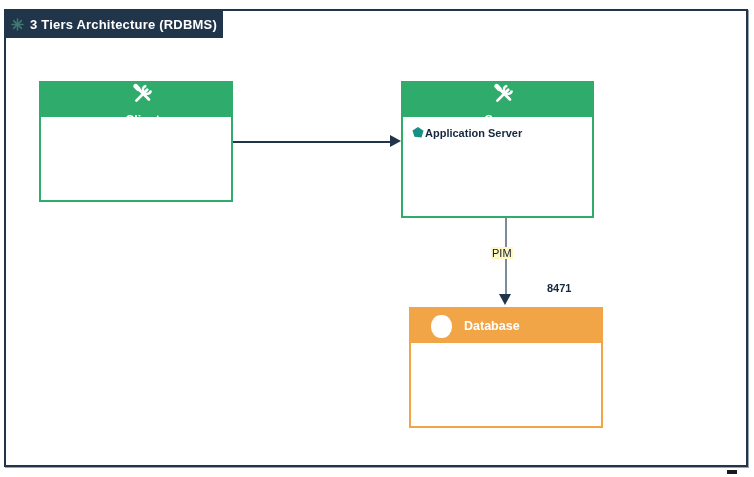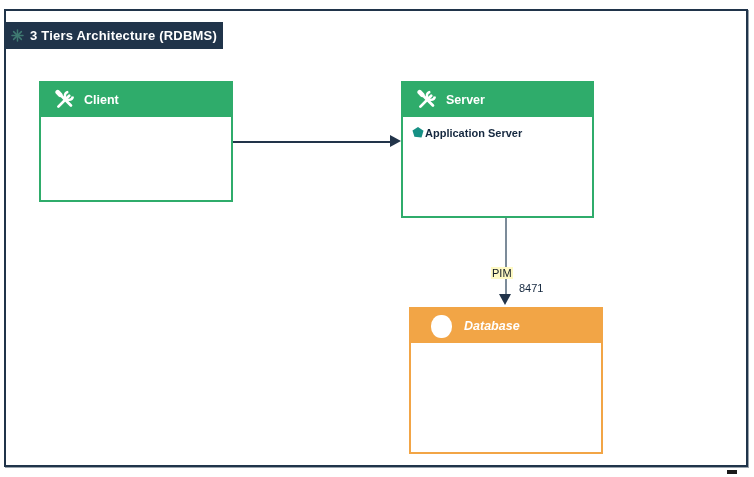"3 Tiers Architecture (RDBMS)" .tab { top: 22px -> 11px }
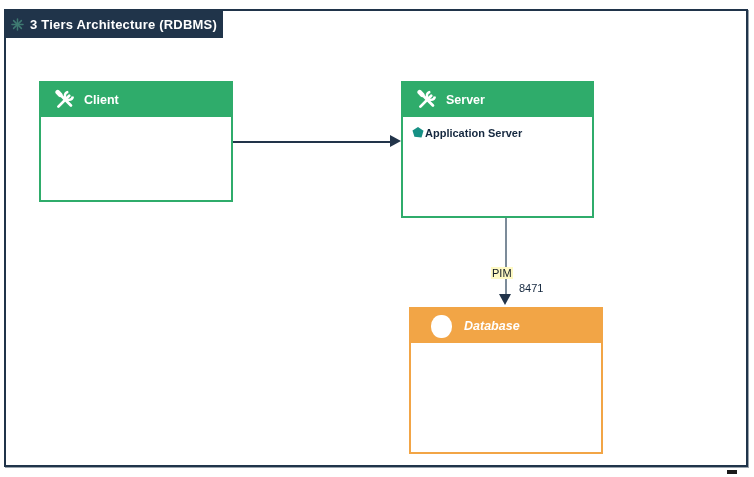"Client" .node.green .node-header { flex-direction: none -> column }
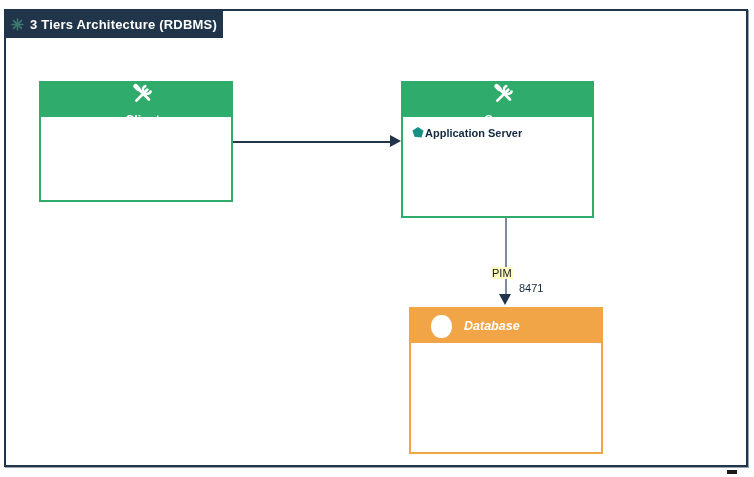"PIM" #label-pim { margin-top: 20px -> none }
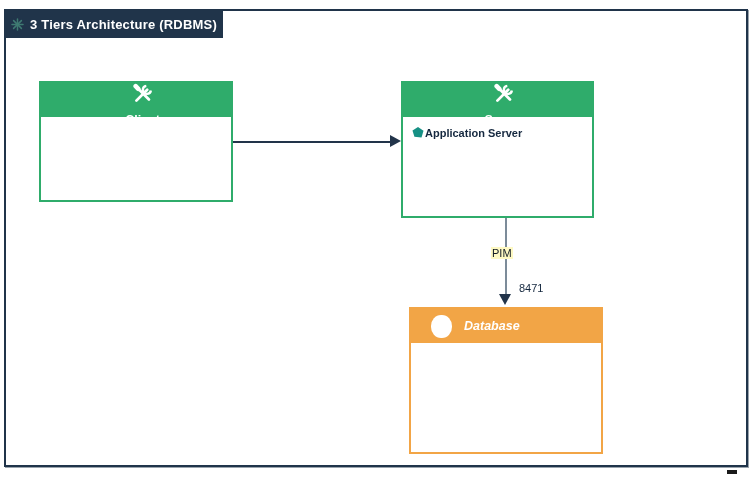"8471" #label-port { font-weight: normal -> bold; left: 519px -> 547px }
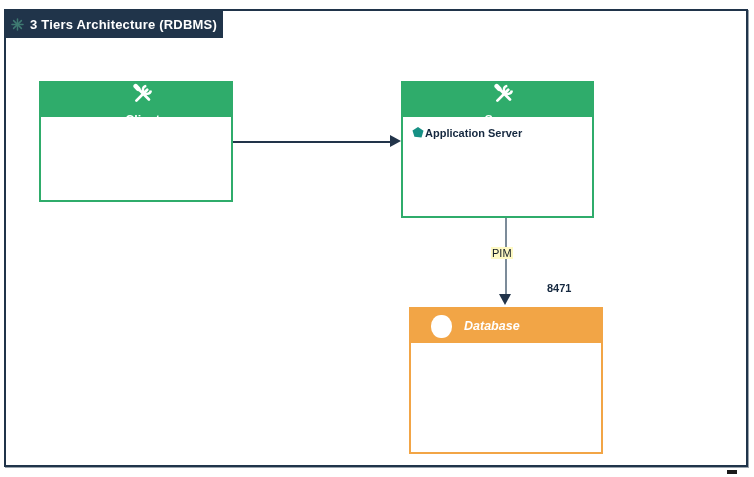"Database" #node-database { font-style: italic -> none; height: 147px -> 121px }
